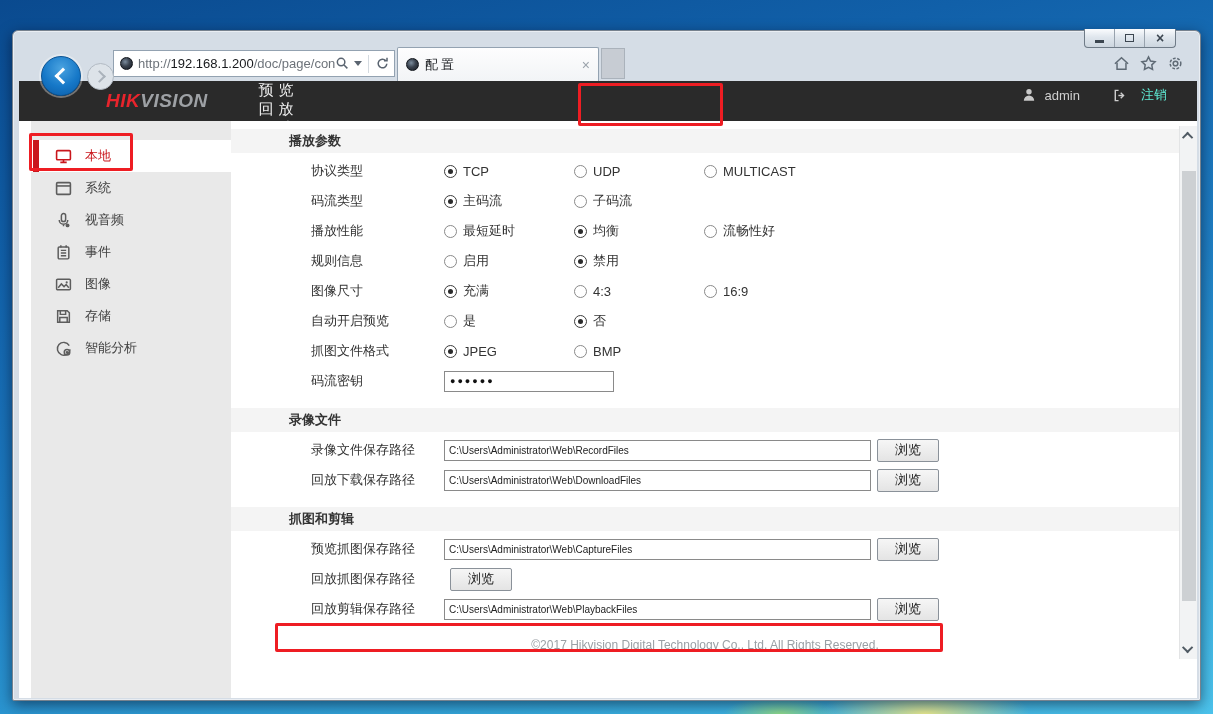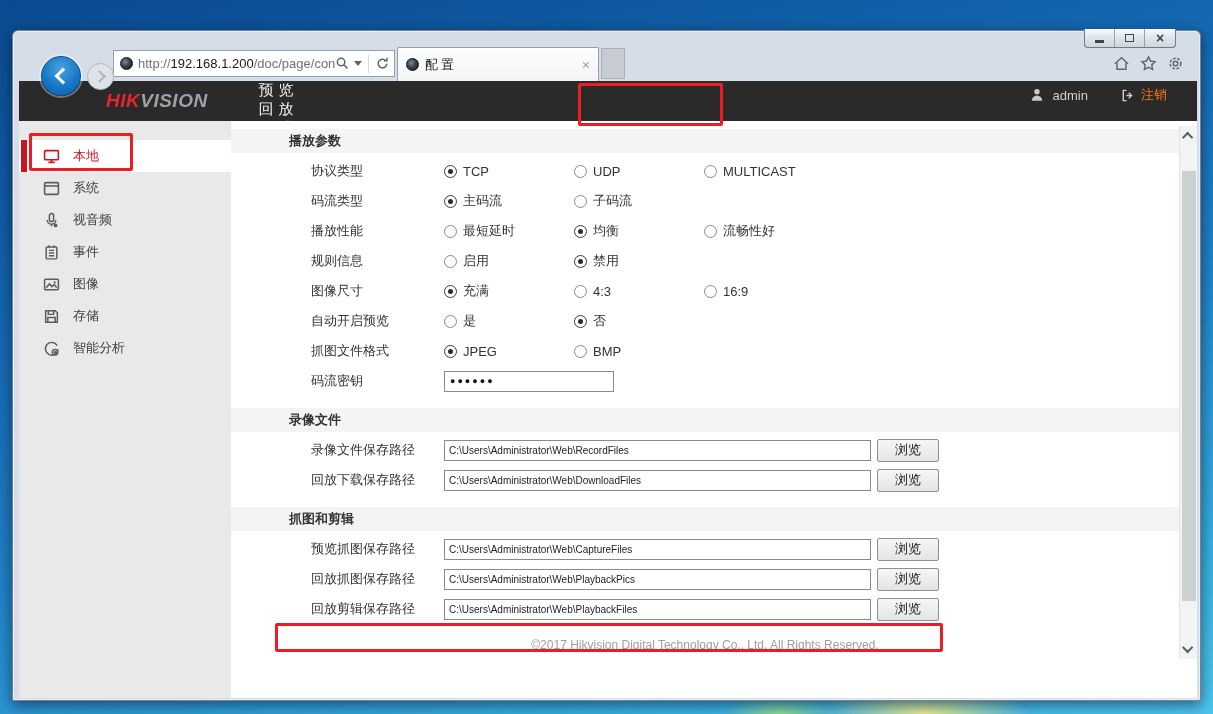"注销" .logout { color: #f97316 -> #5eead4; gap: 6px -> 14px }
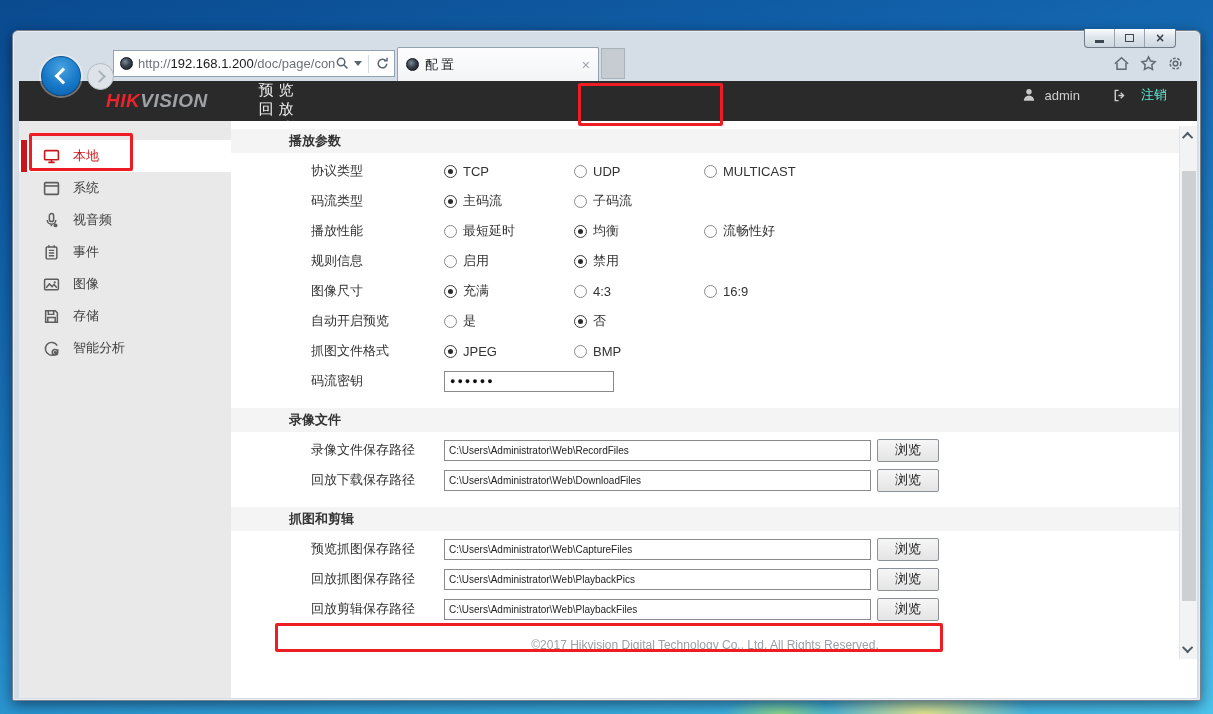"本地" .sidebar { left: 0 -> 12px }
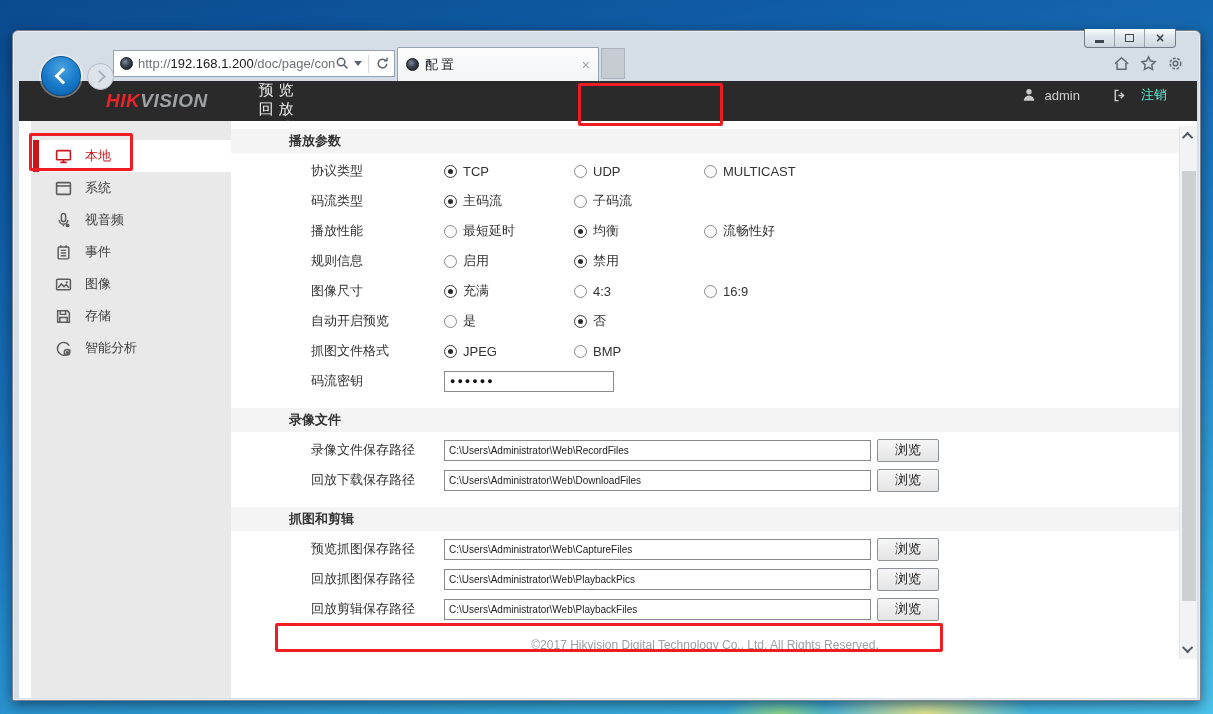"C:\Users\Administrator\Web\PlaybackPics" input.path-input { html: <input> -> none }
